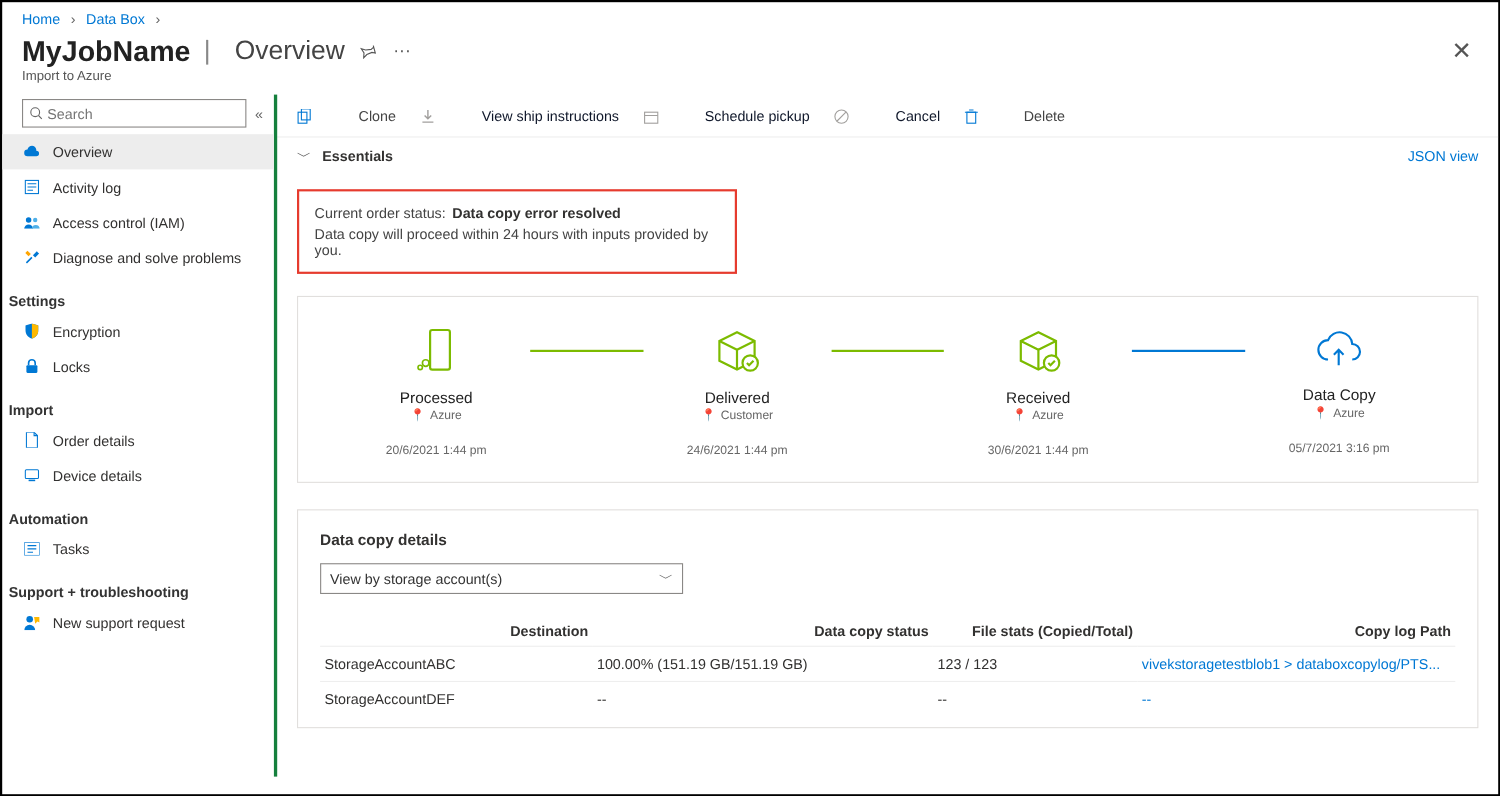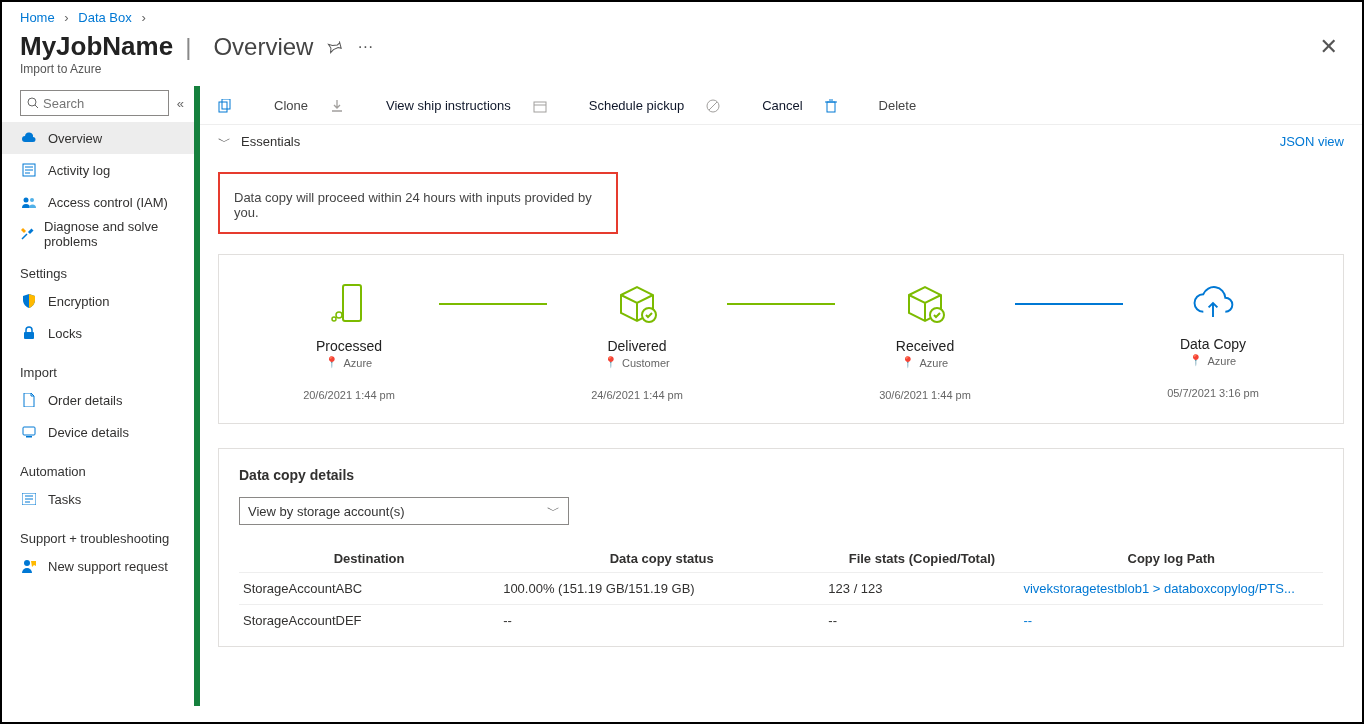"Search" .sidebar { border-right: 6px solid #15803d -> 3px solid #15803d; width: 198px -> 250px }
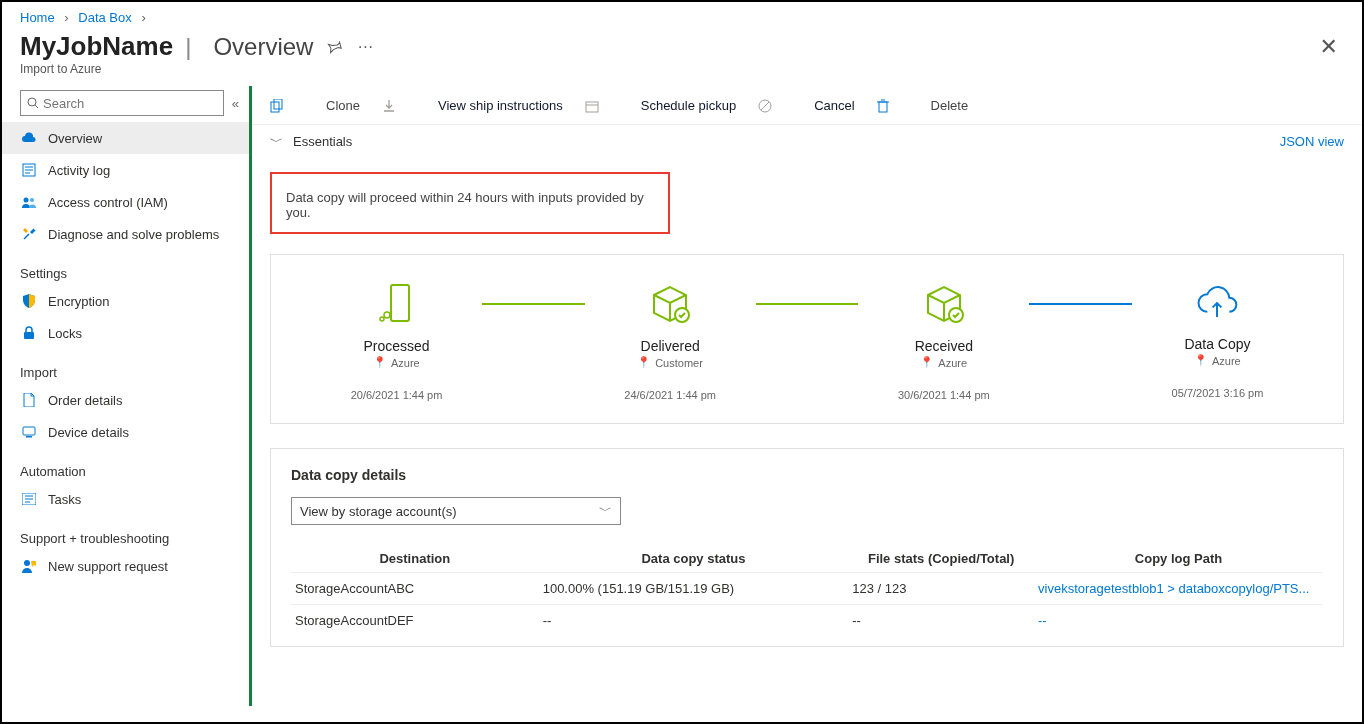"Essentials" .essentials-bar .lbl { font-weight: 400 -> 700 }
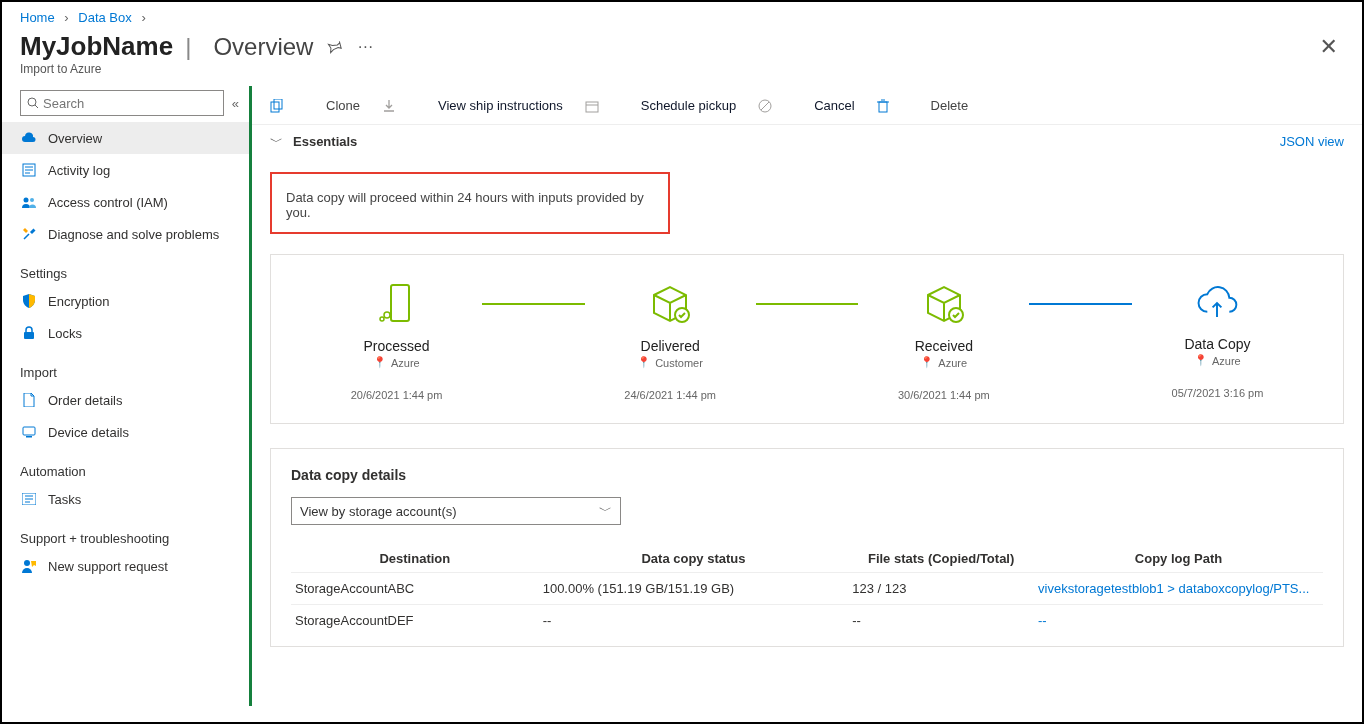"Current order status:" div.status-line1 { html: none -> <div> <span>Current order status:</span> <span>Data copy error resolved</span> </div> }
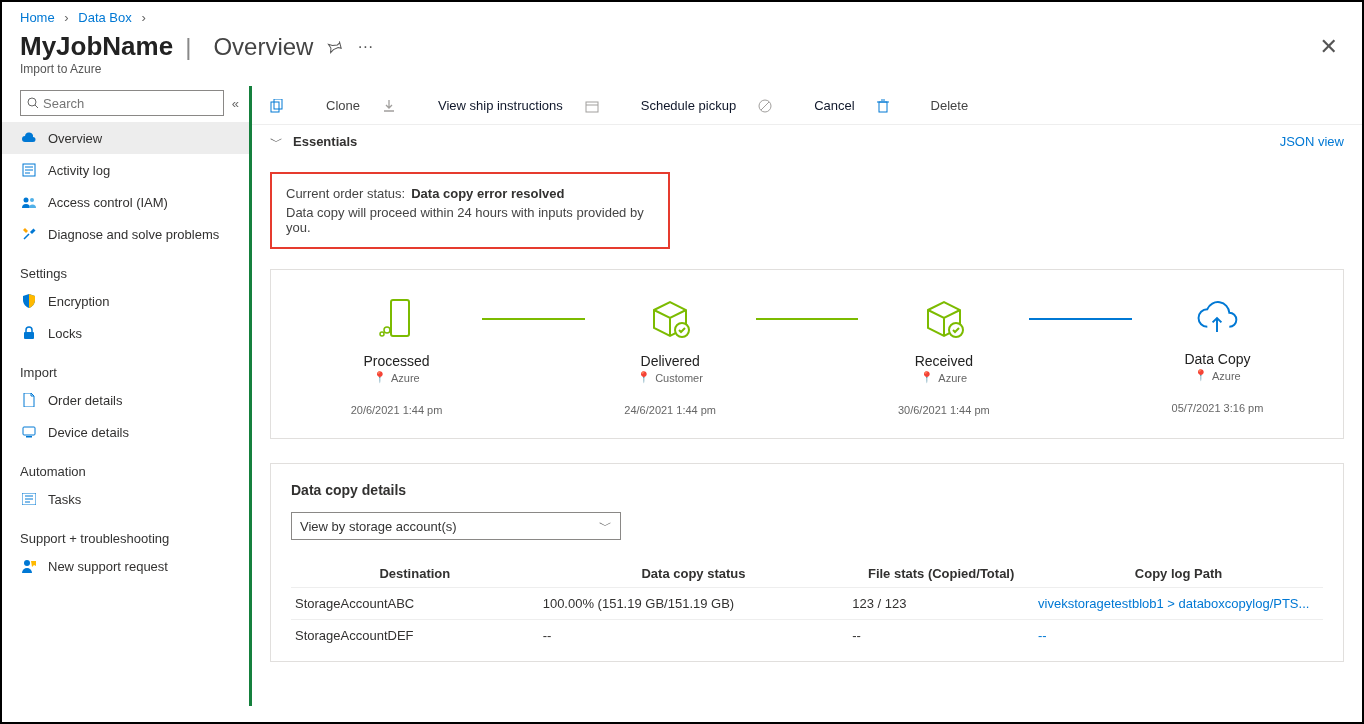"Settings" .nav-group { font-weight: 400 -> 700; padding: 16px 18px 4px -> 16px 6px 4px }
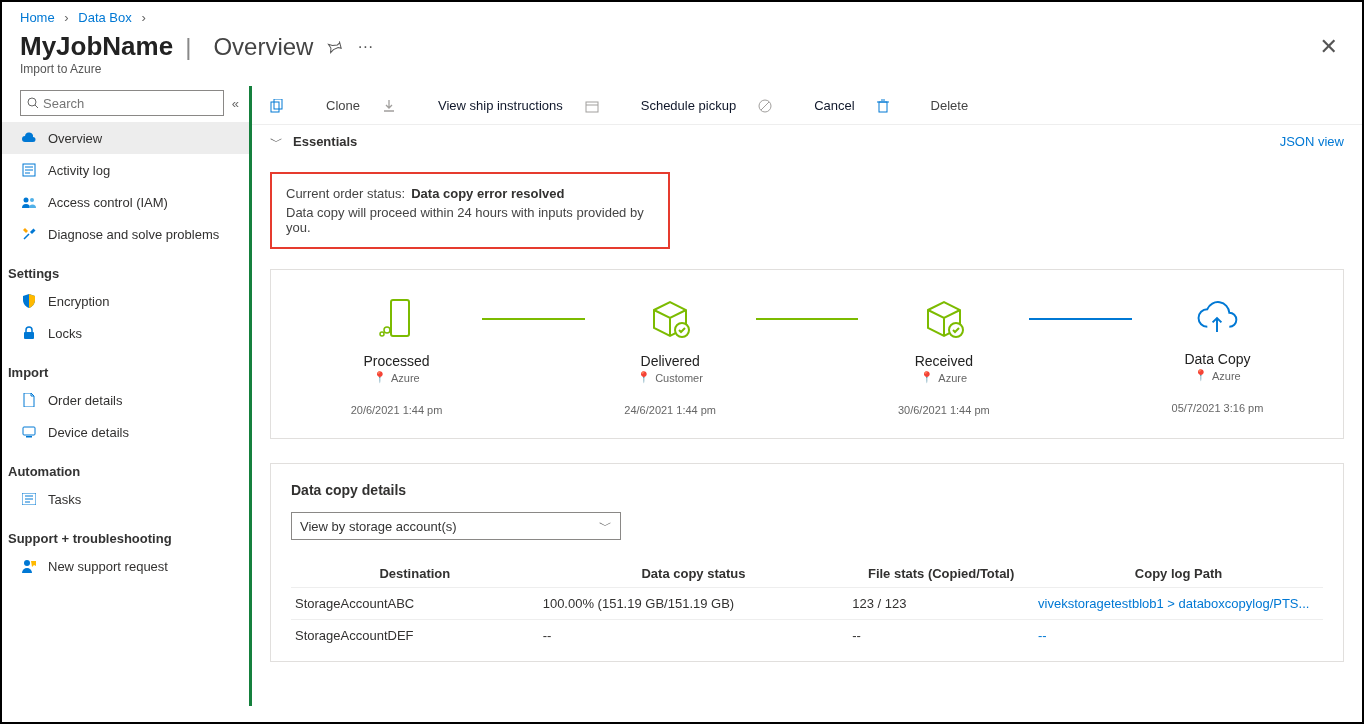"Destination" .dc-table th { text-align: center -> right }
